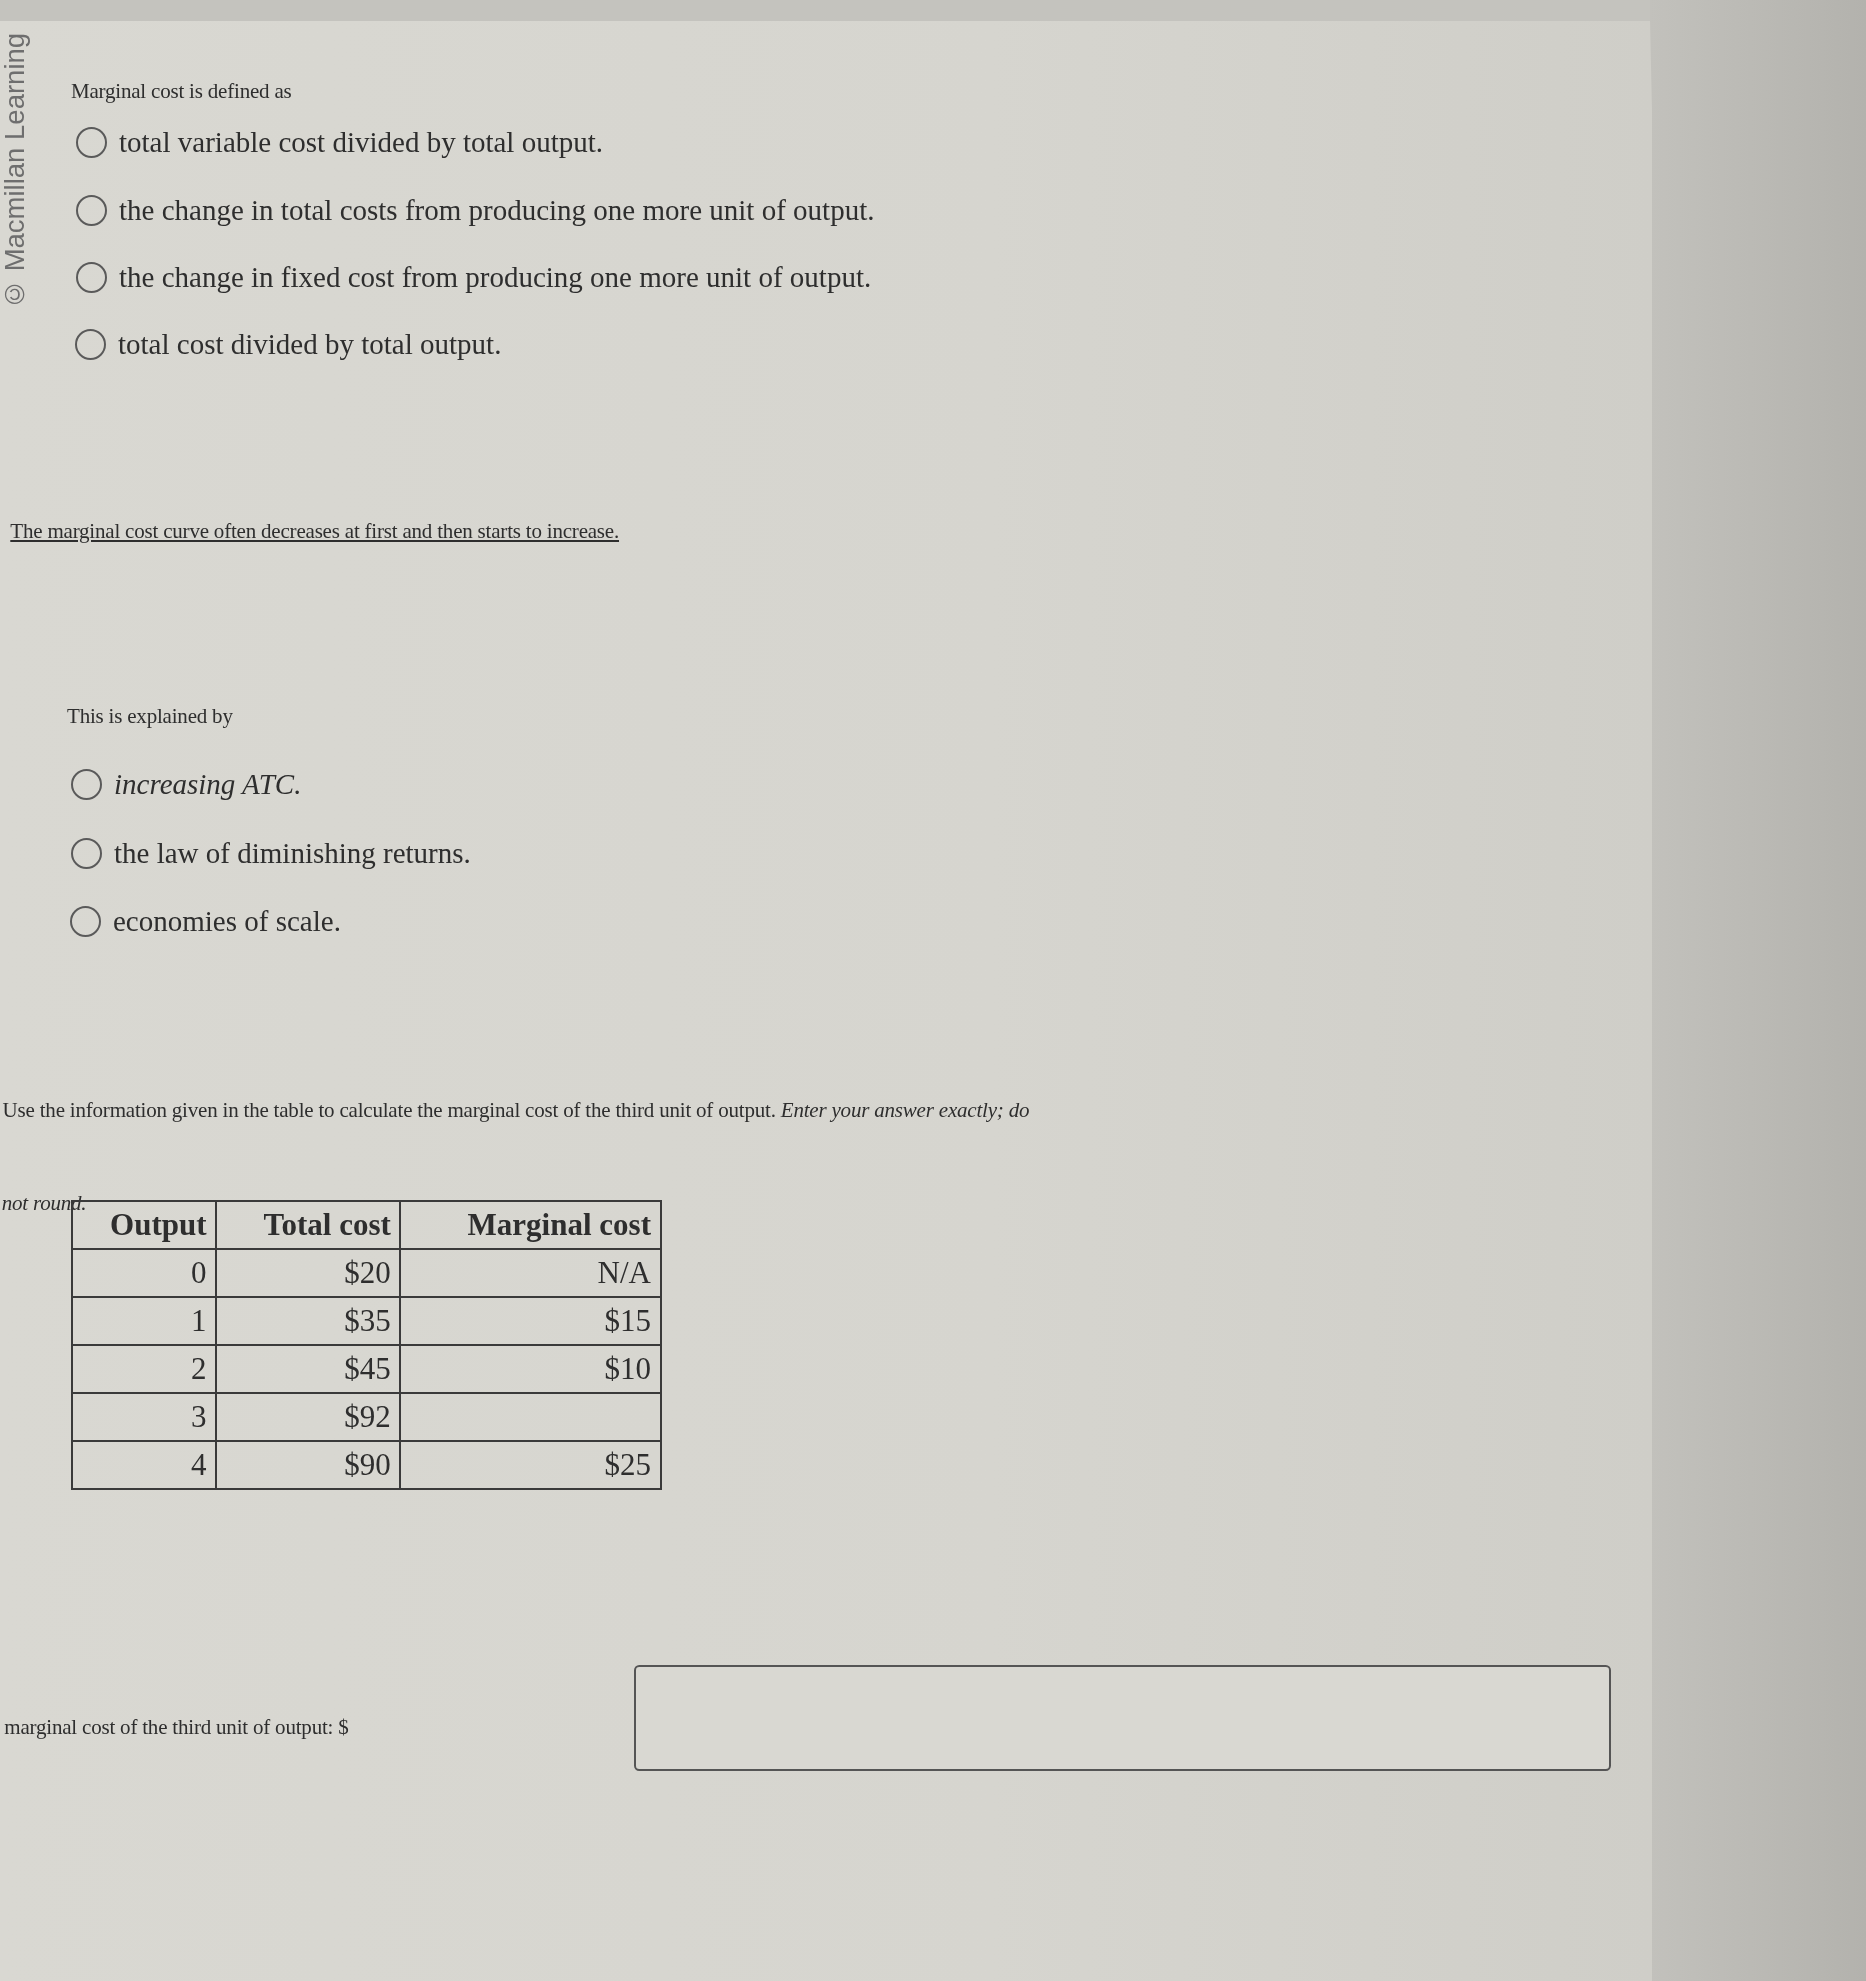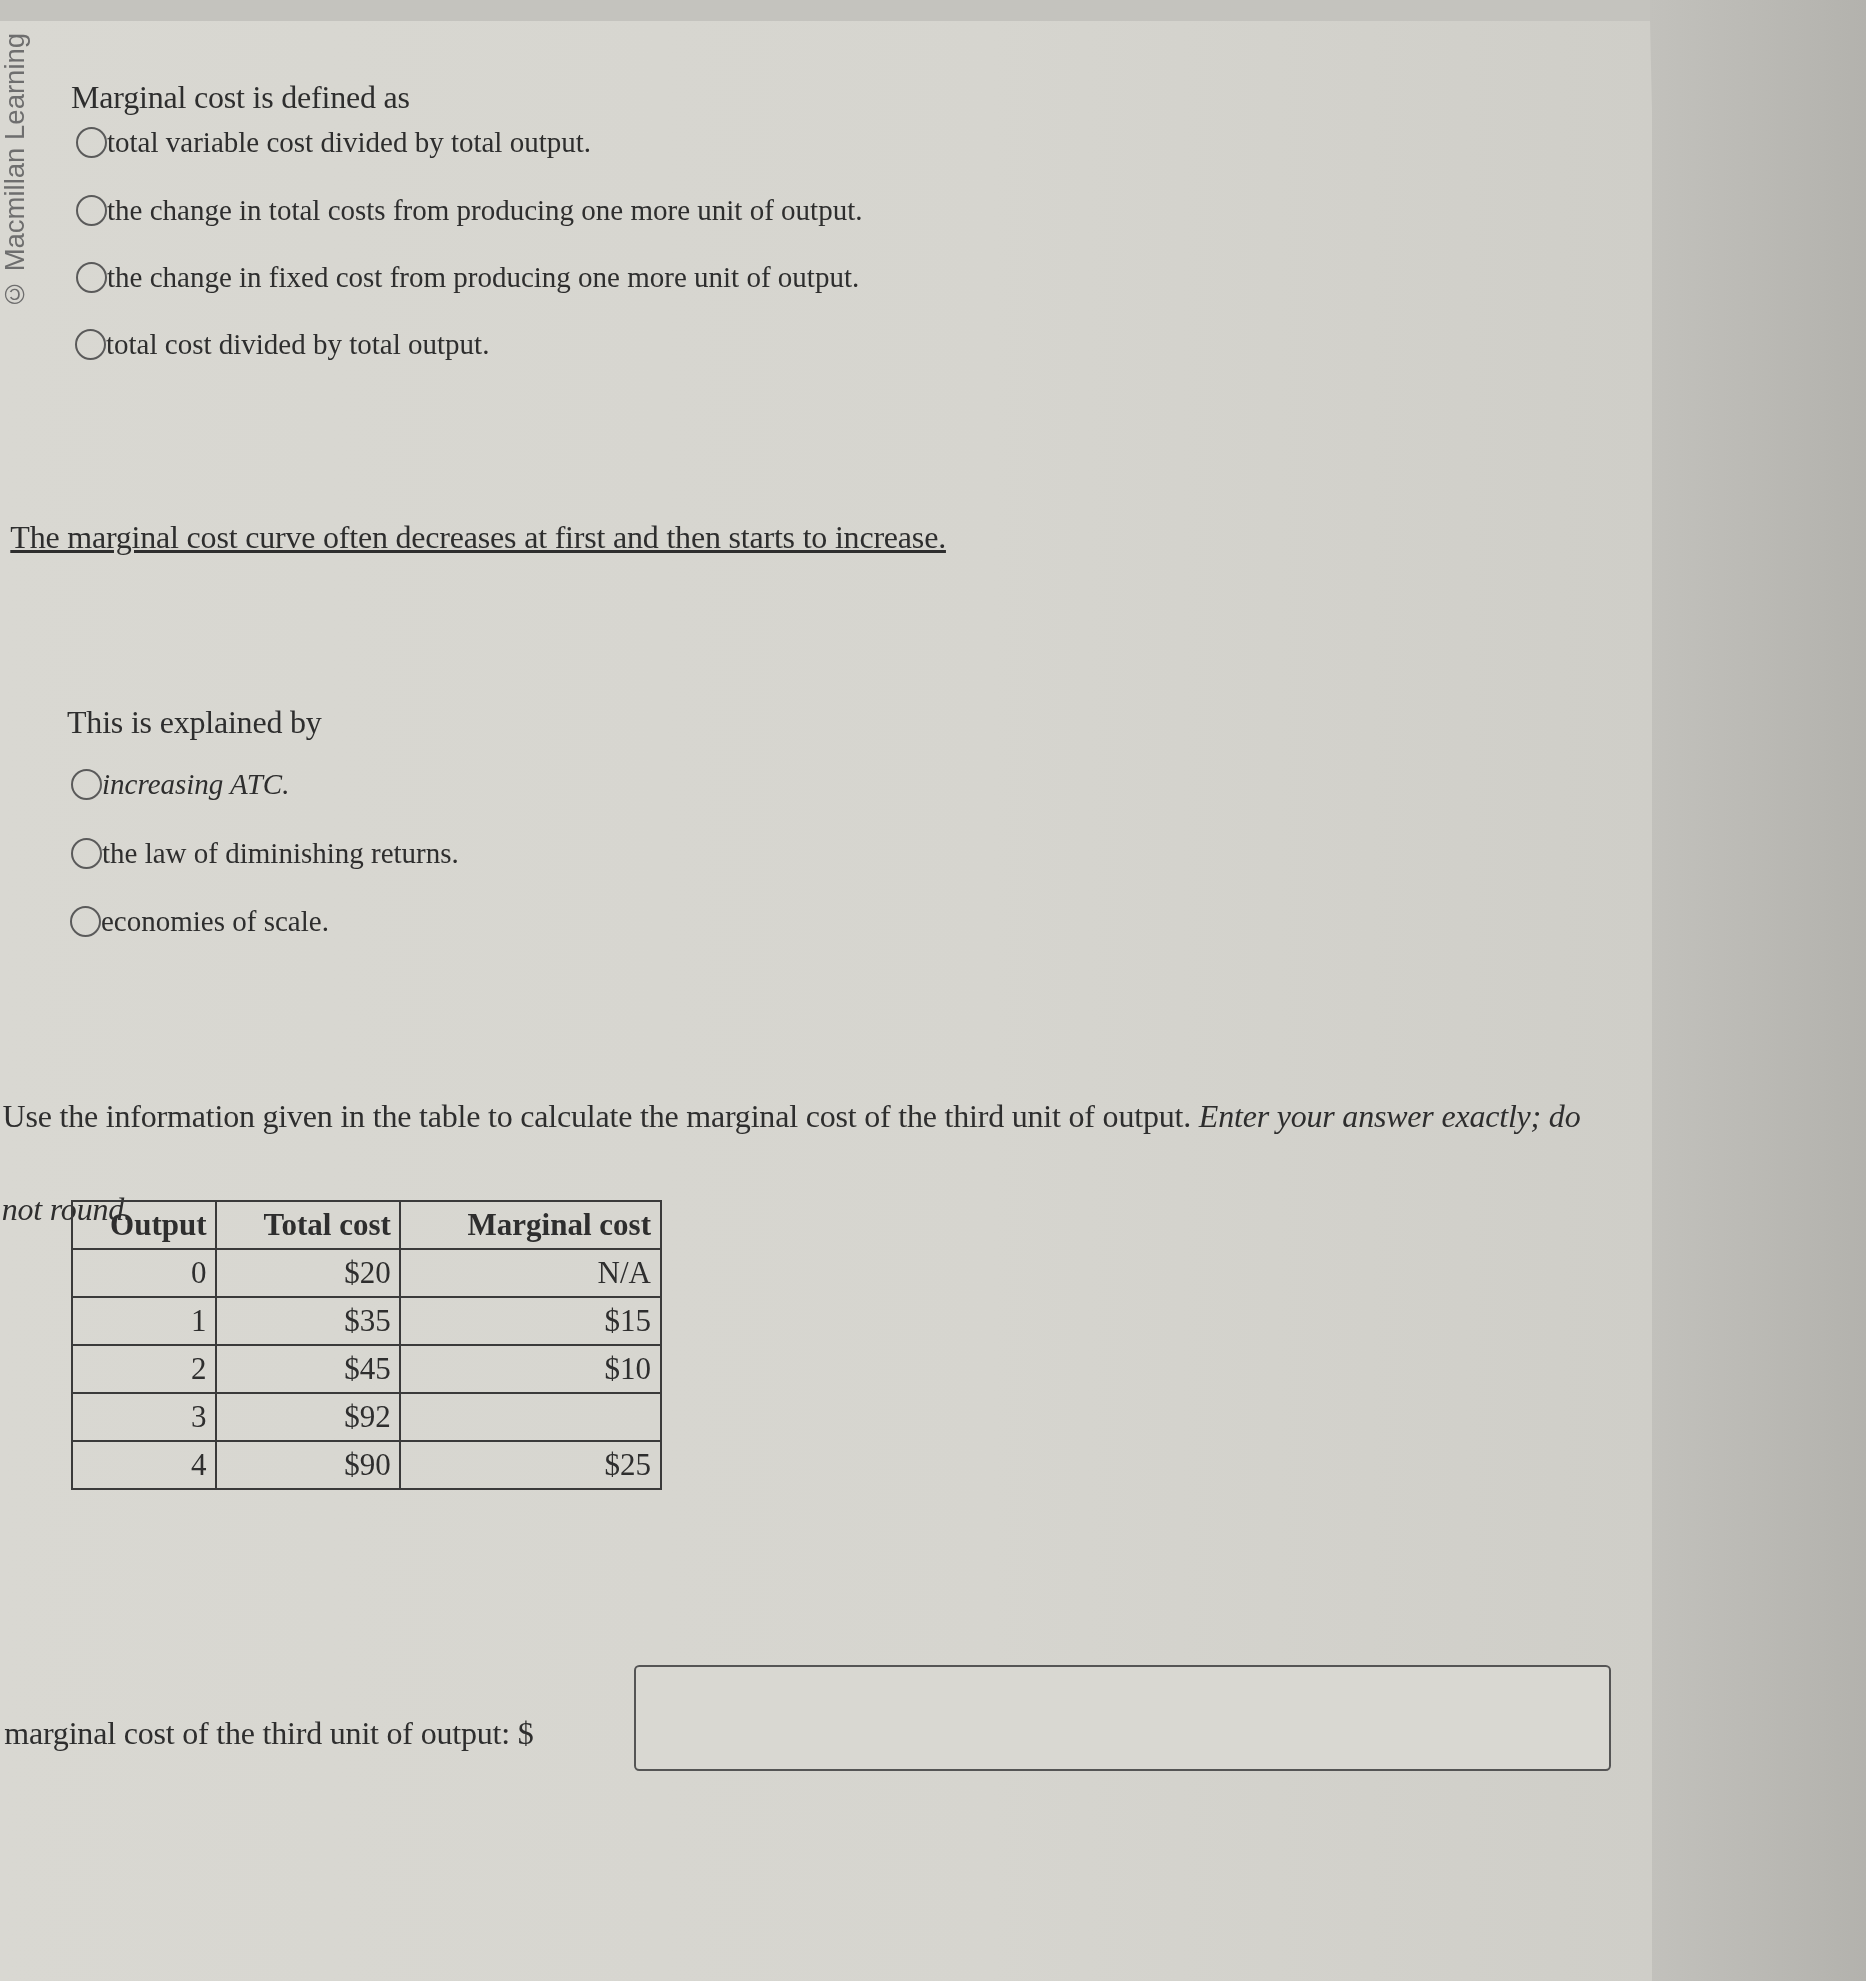"Marginal cost is defined as" .txt { font-size: 32px -> 21px }
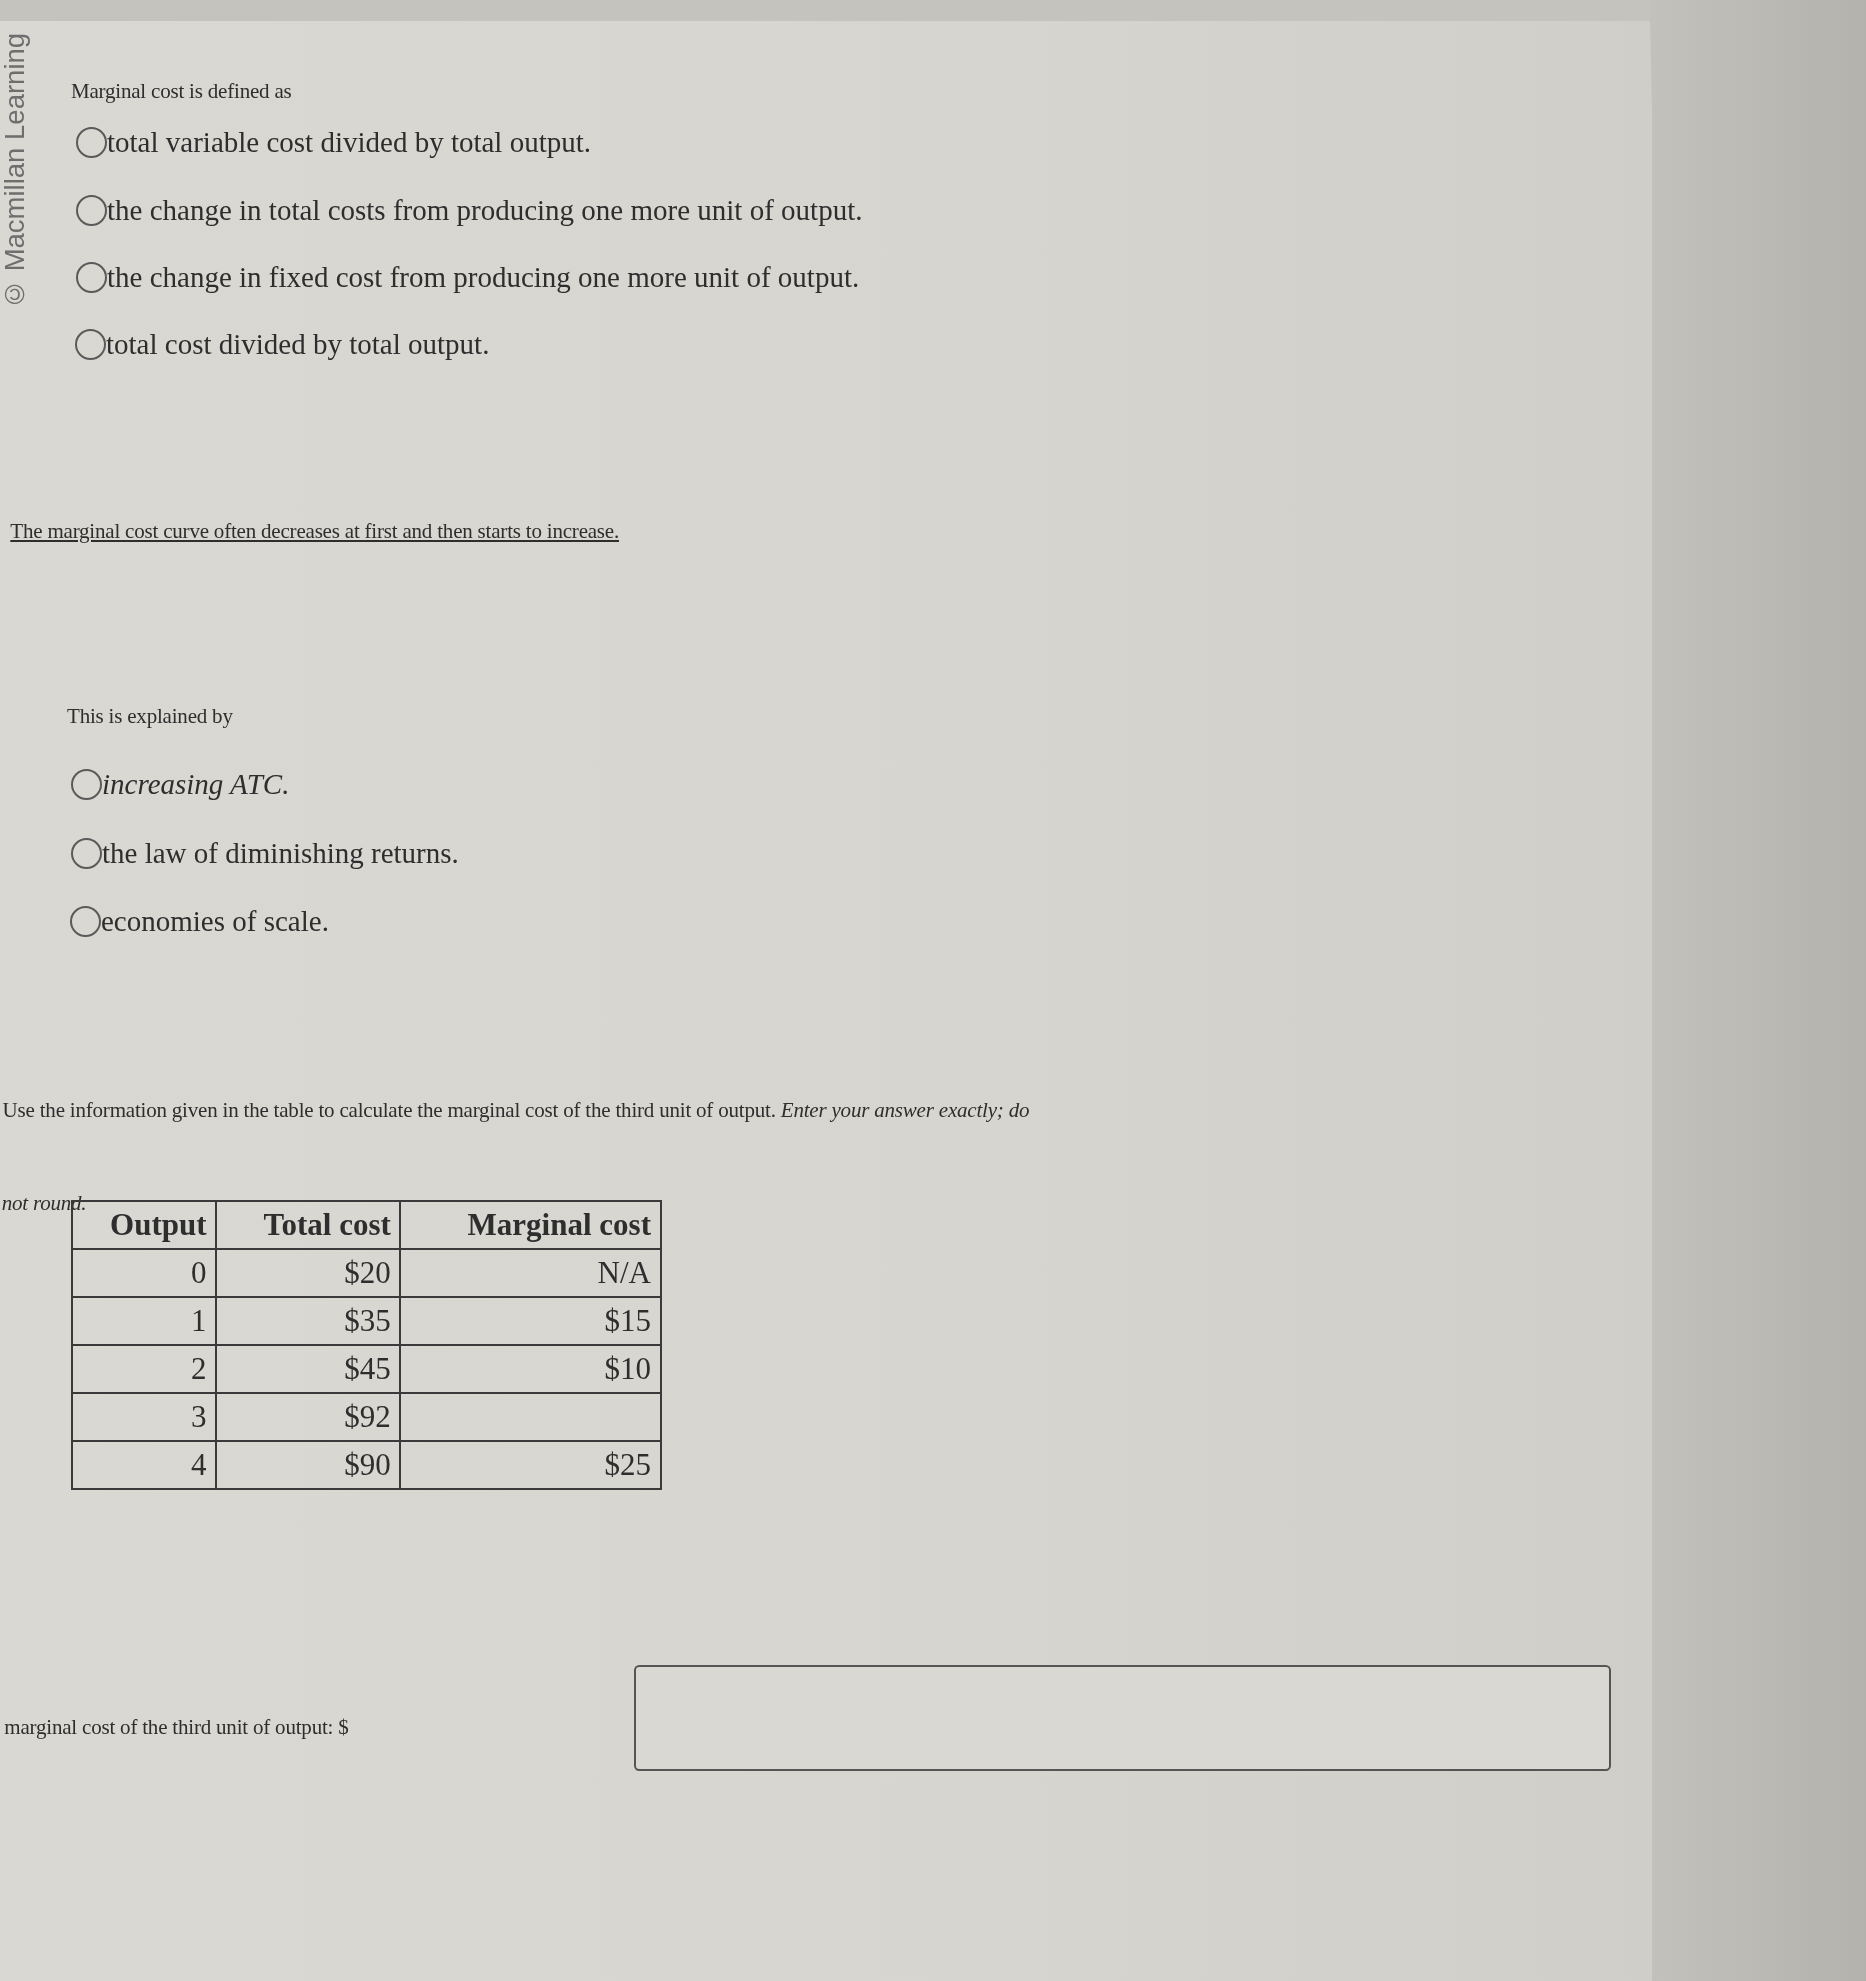"total variable cost divided by" .opt { gap: none -> 12px }
